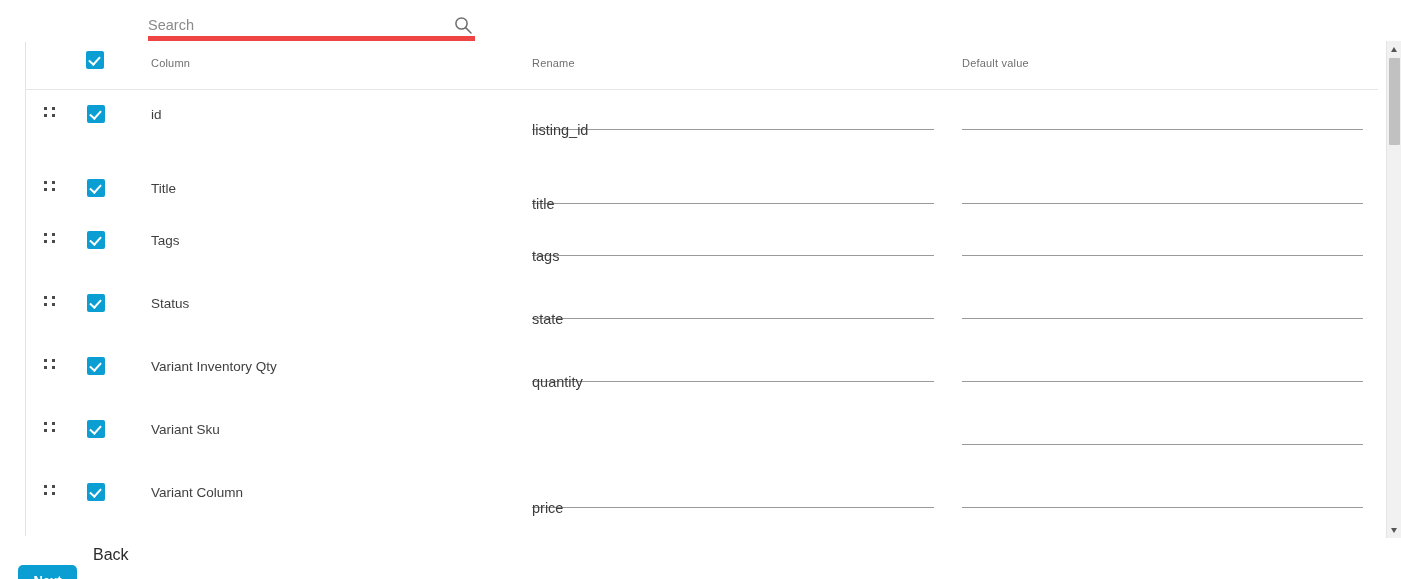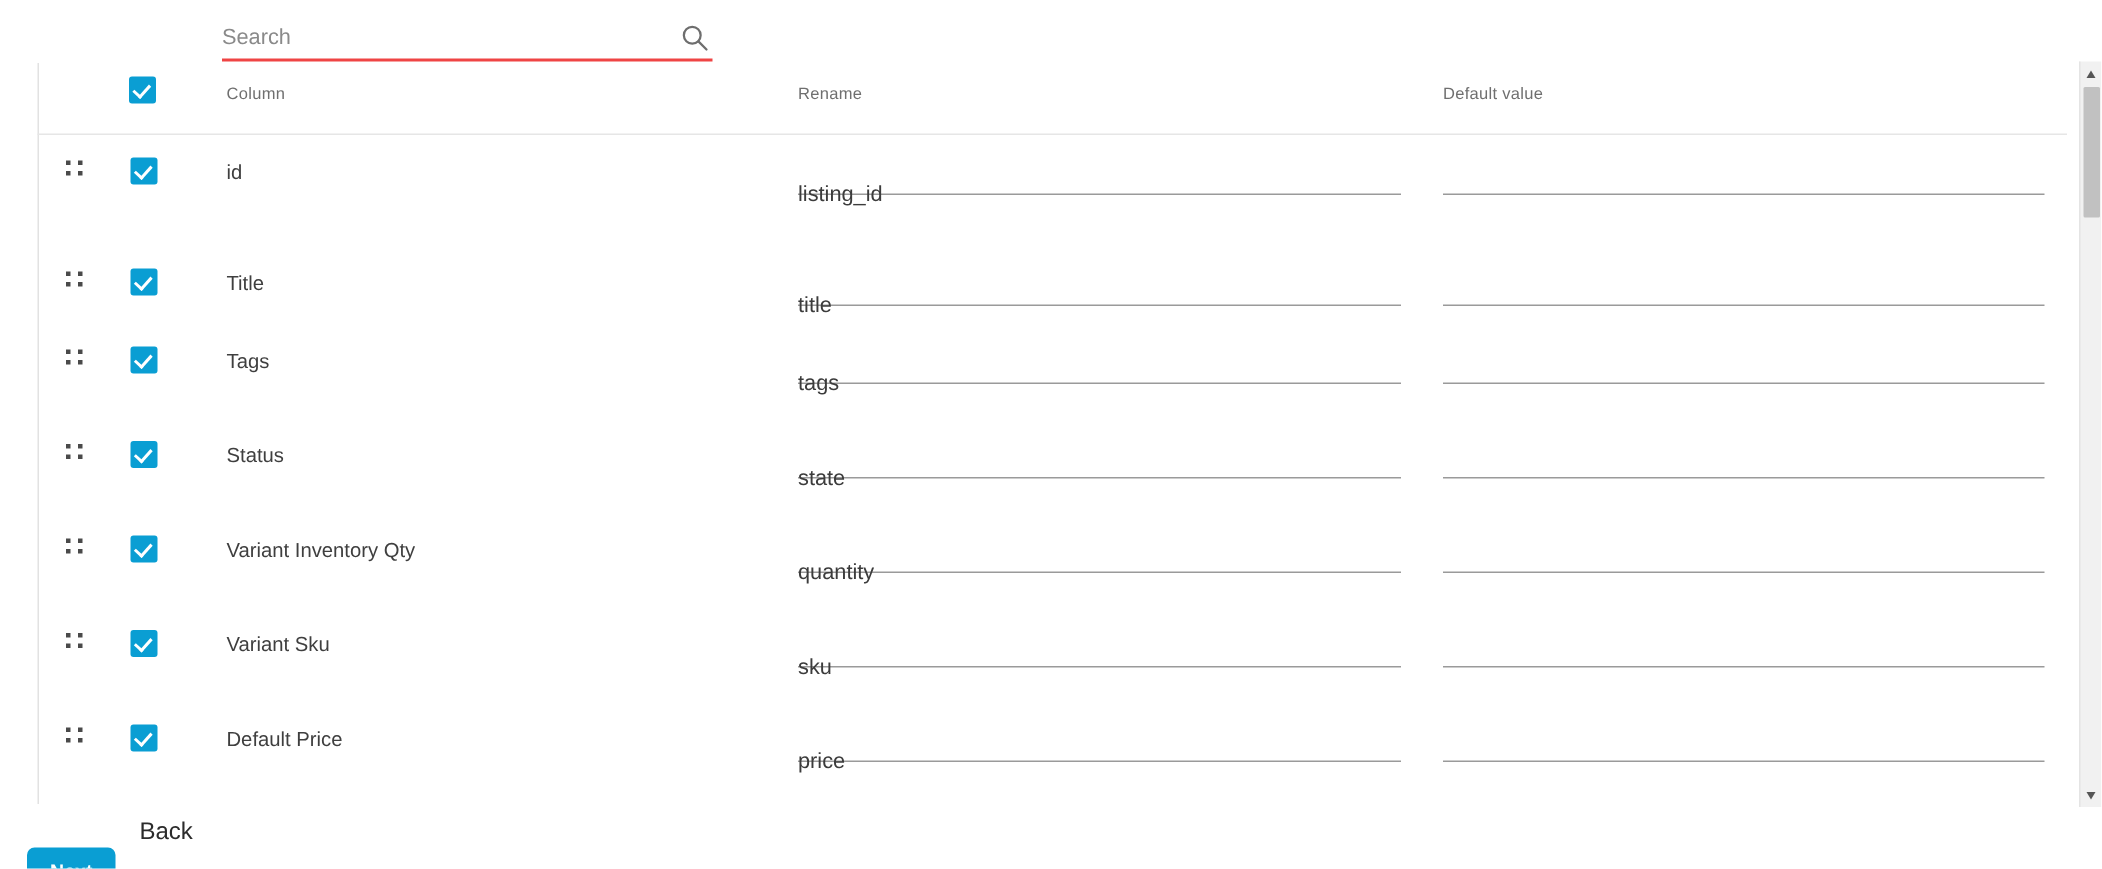"Search" .search-wrap { border-bottom: 2px solid #ef4444 -> 5px solid #ef4444 }
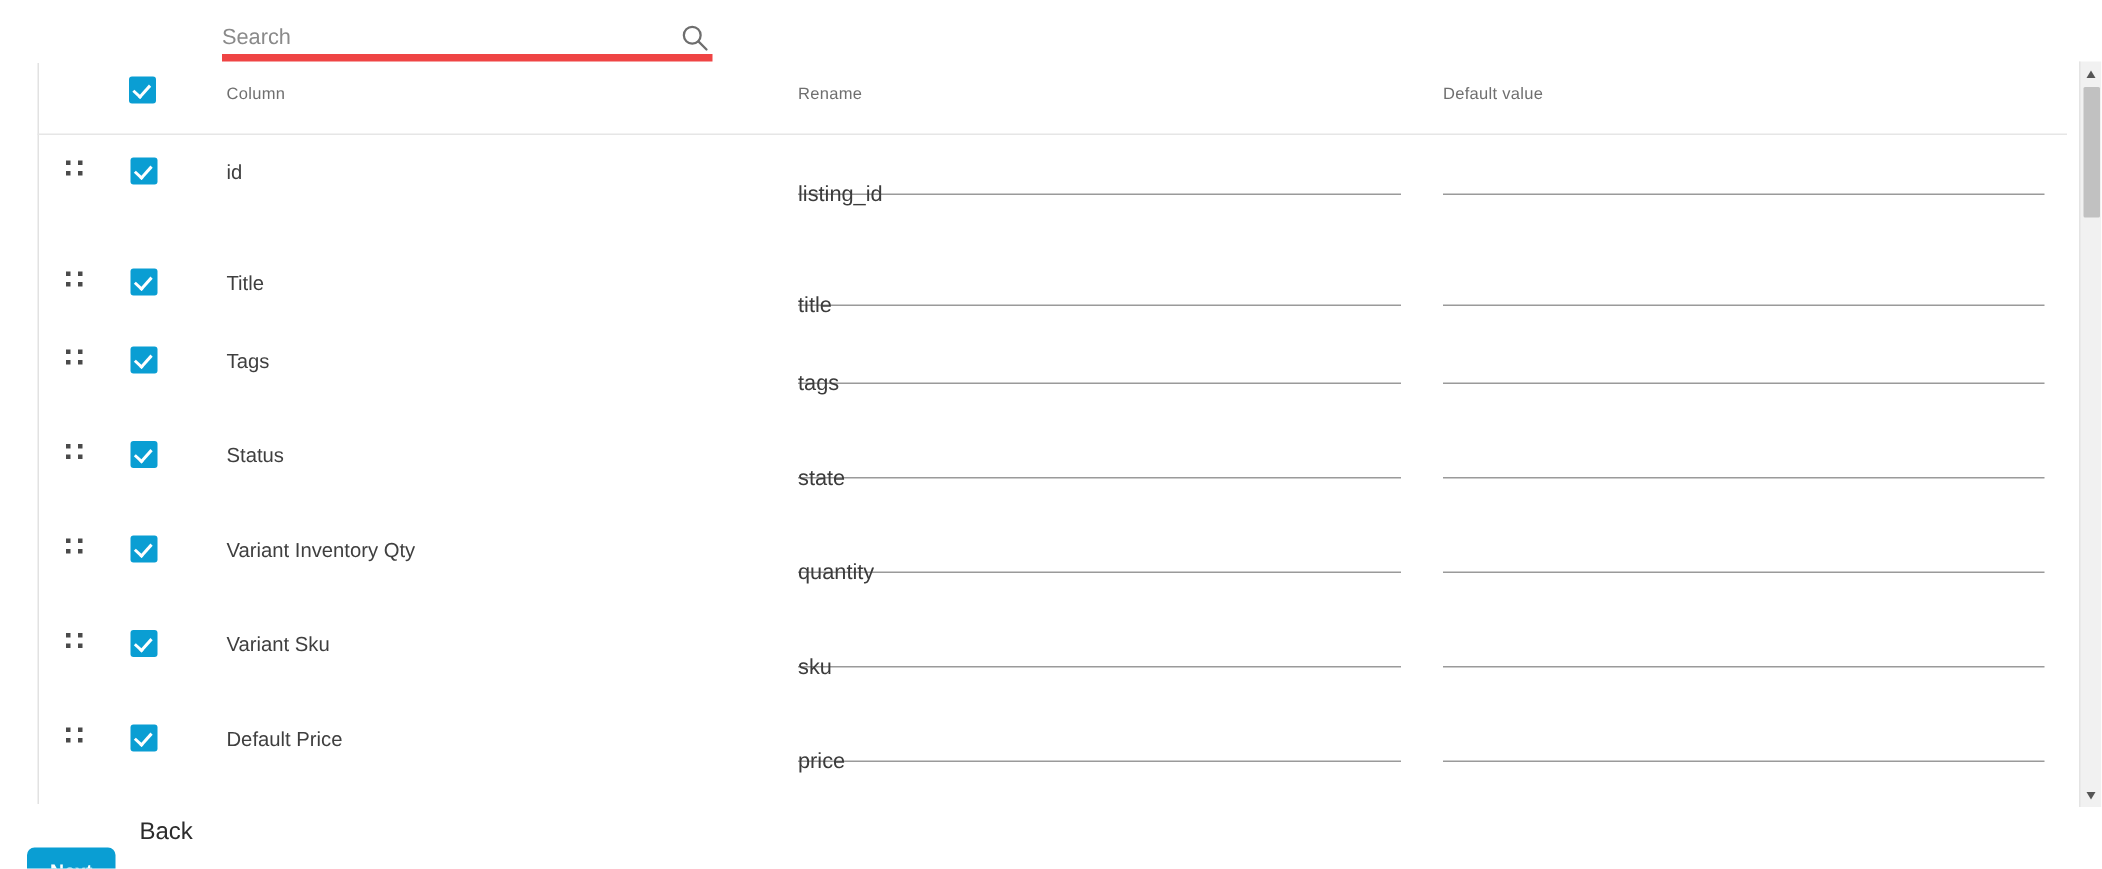"sku" div.field { html: <div><input></div> -> none }
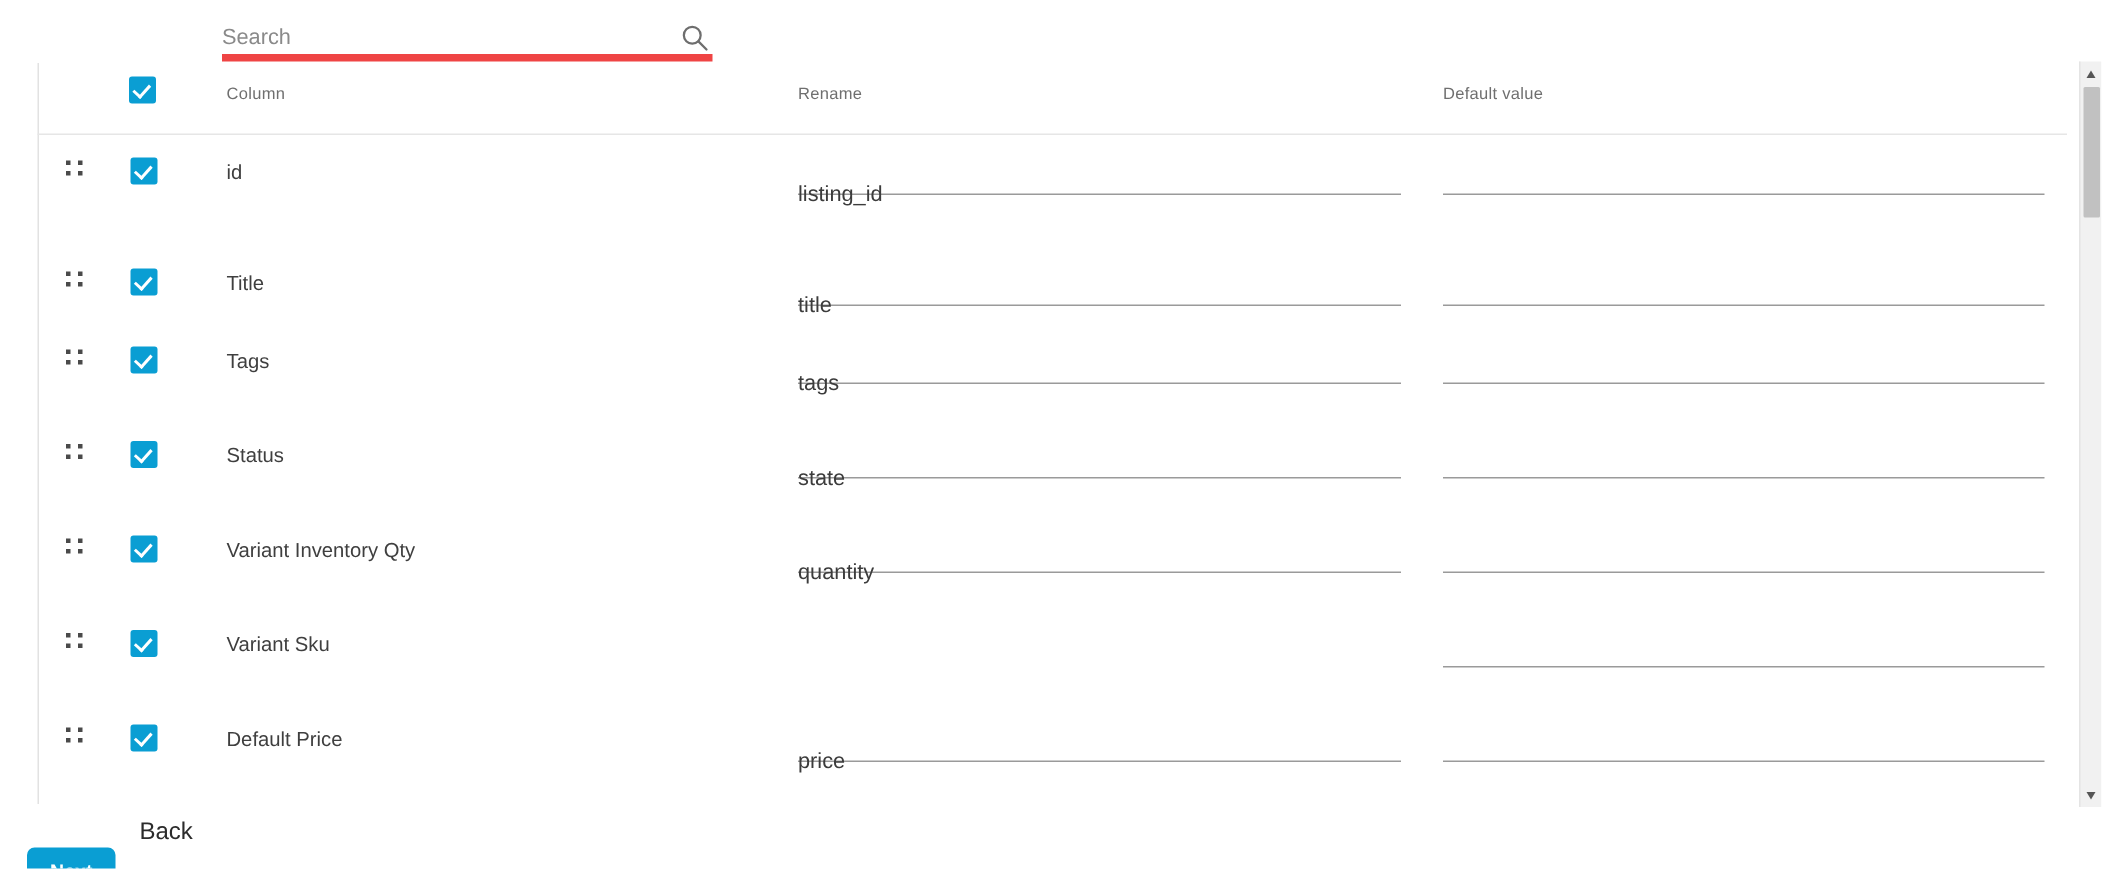"Default Price" span.col-name { text: Default Price -> Variant Column }
